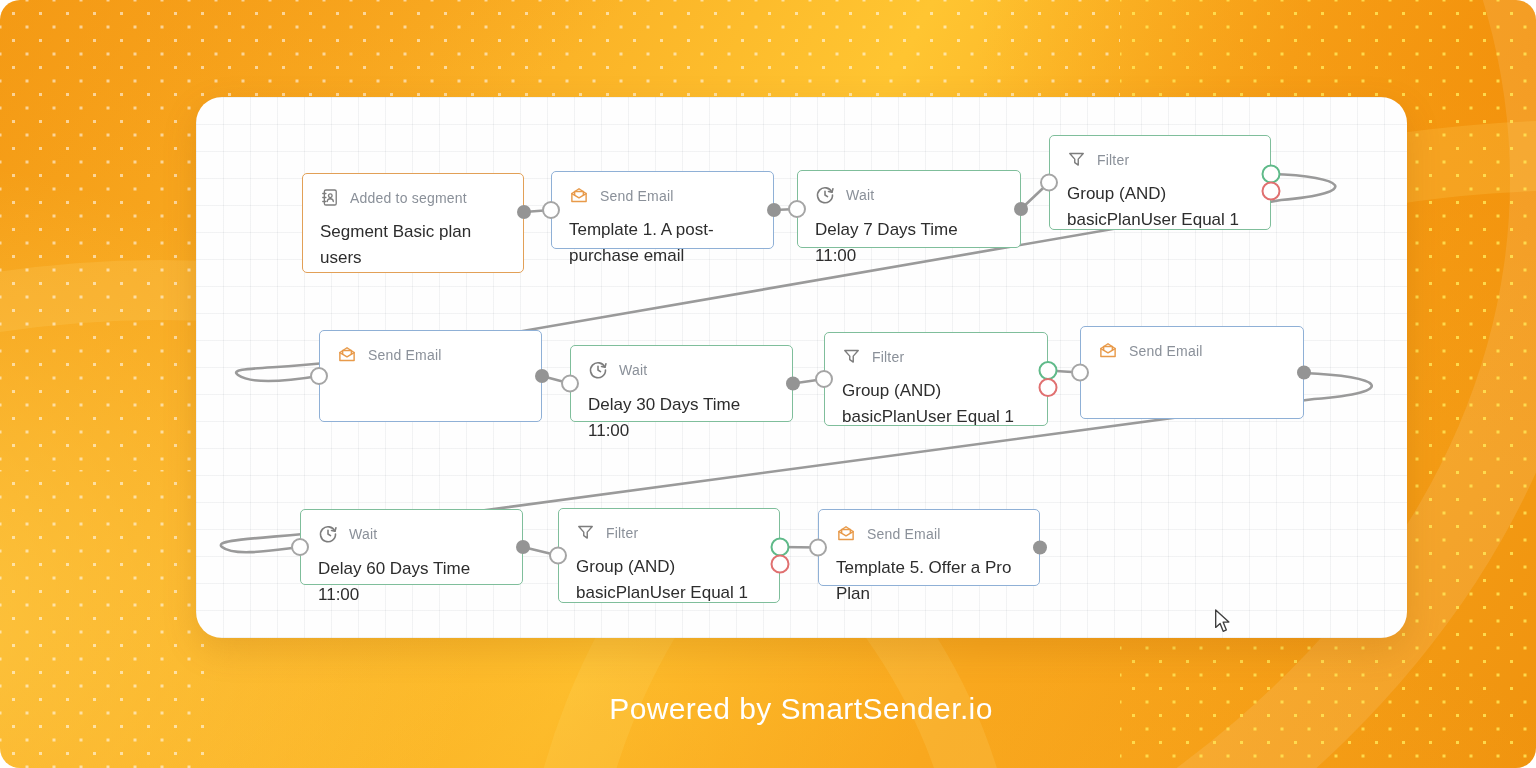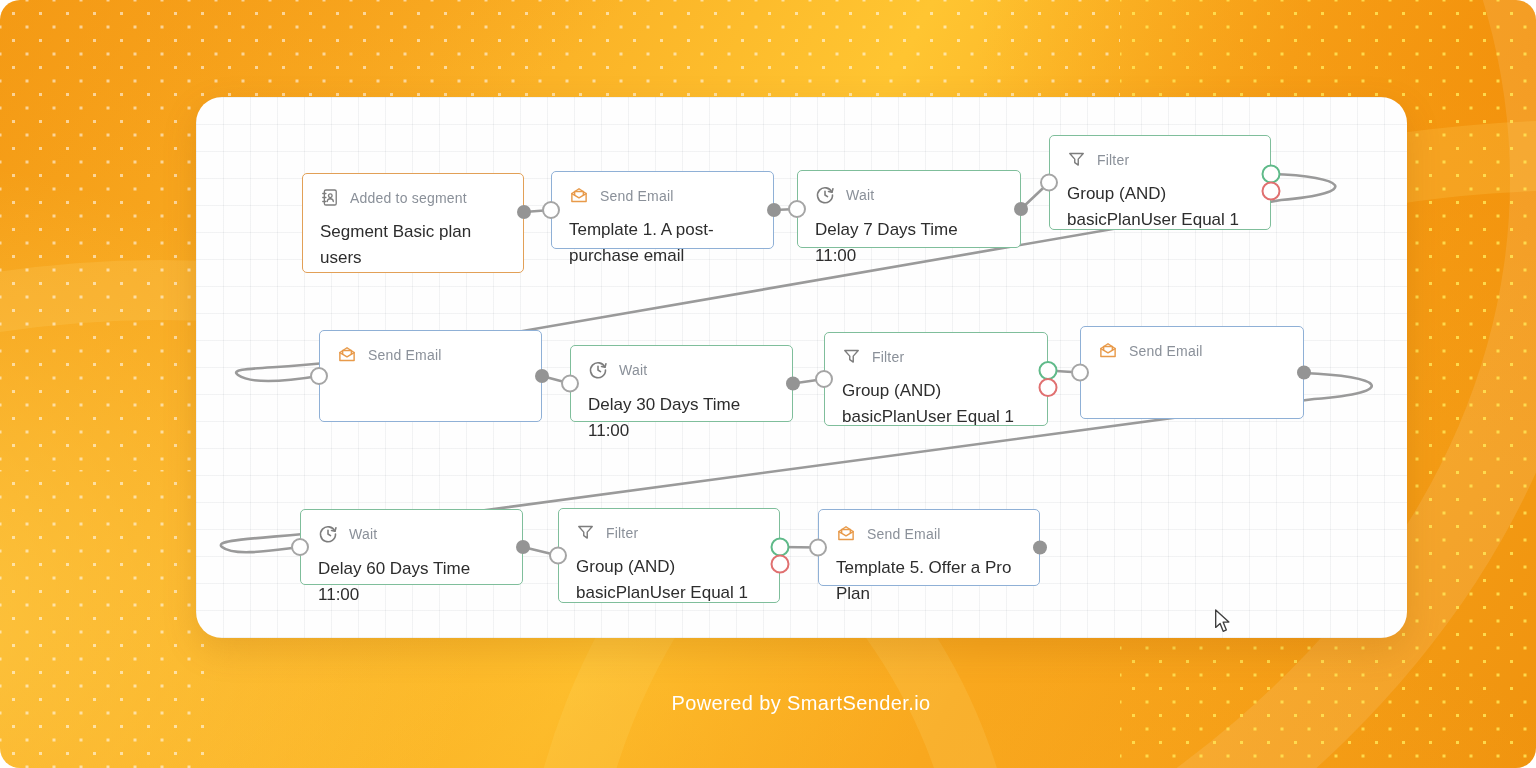"Powered by SmartSender.io" .footer { font-size: 20px -> 30px }
